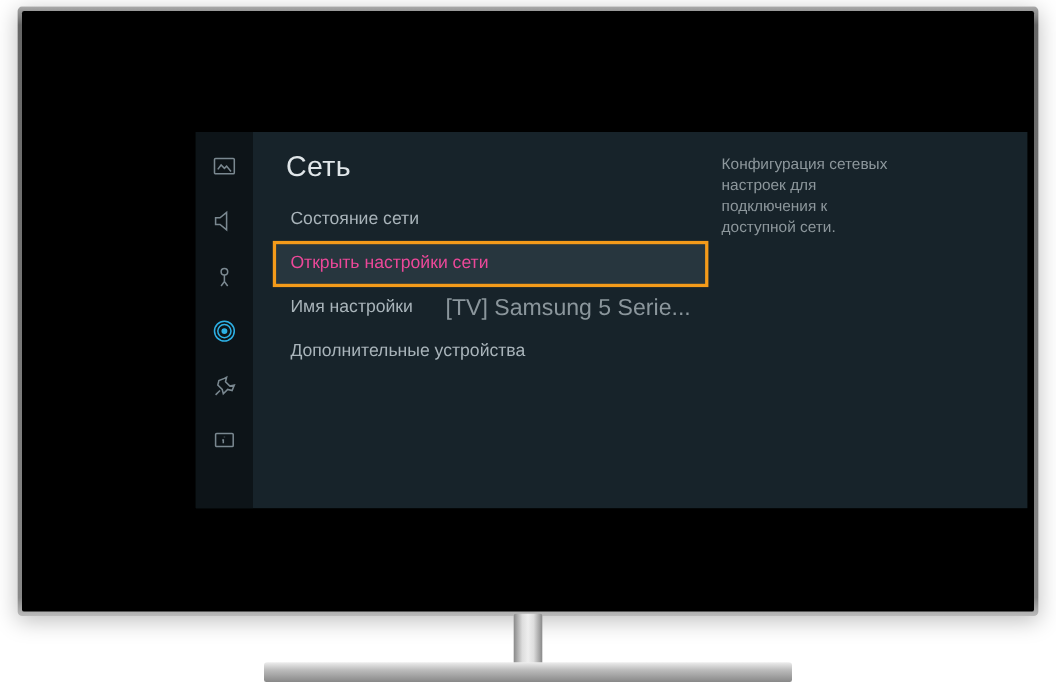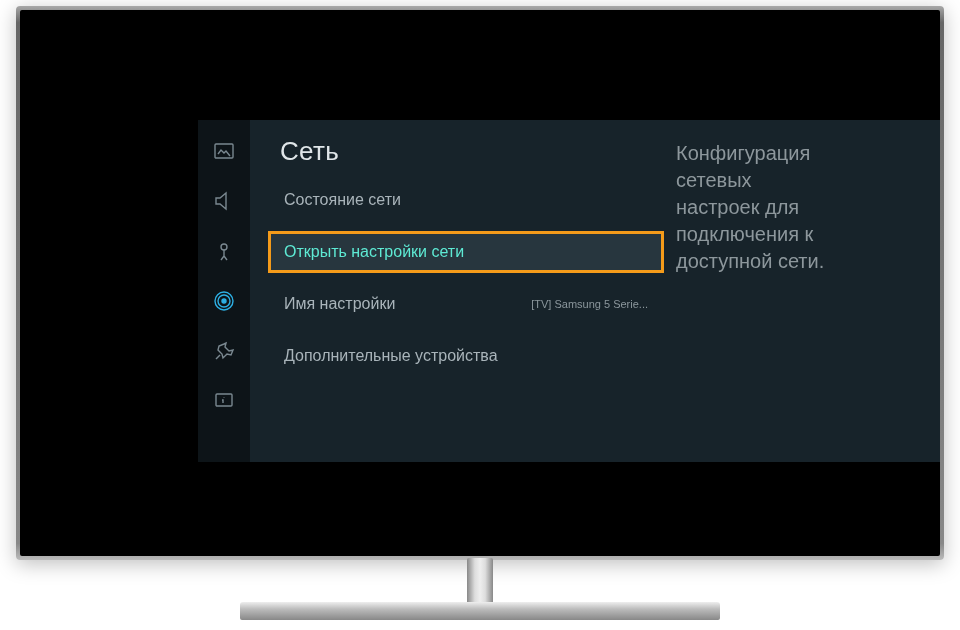"Сеть" .ui-panel { left: 156px -> 136px }
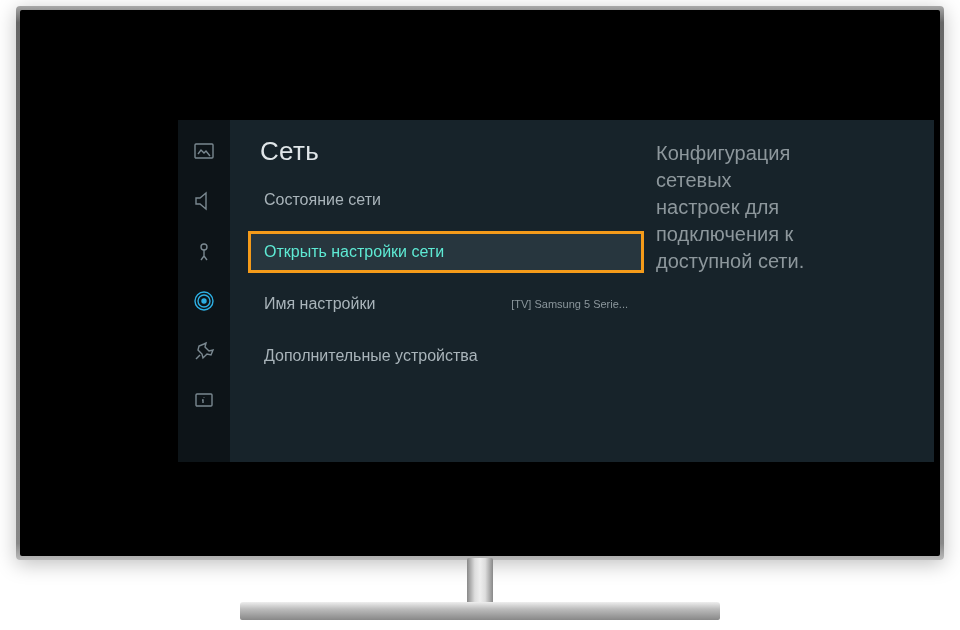"Конфигурация сетевых настроек для" .desc-text { font-size: 20px -> 14px }
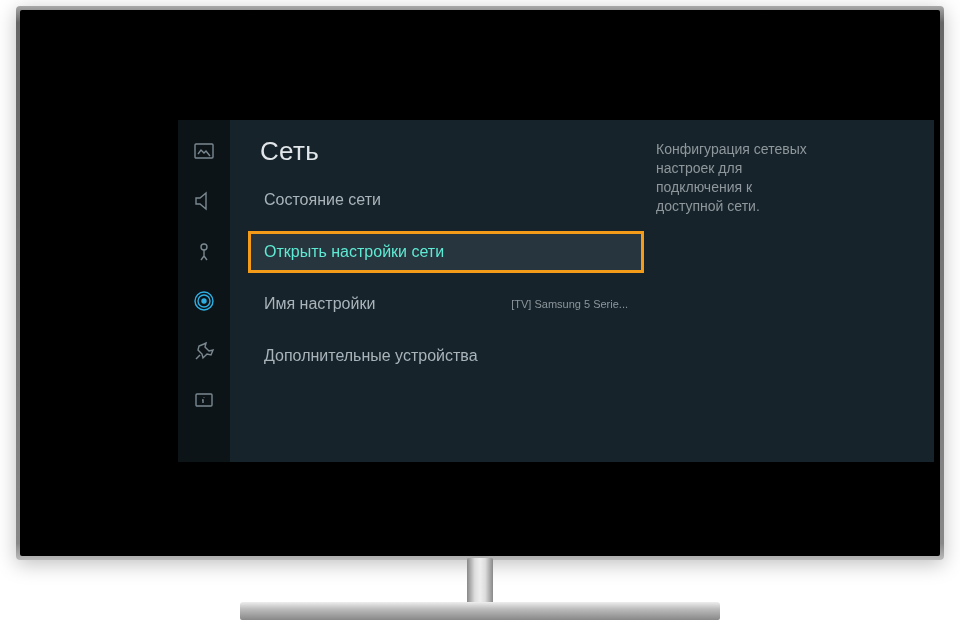"Состояние сети" .menu-item { margin-bottom: 14px -> 2px }
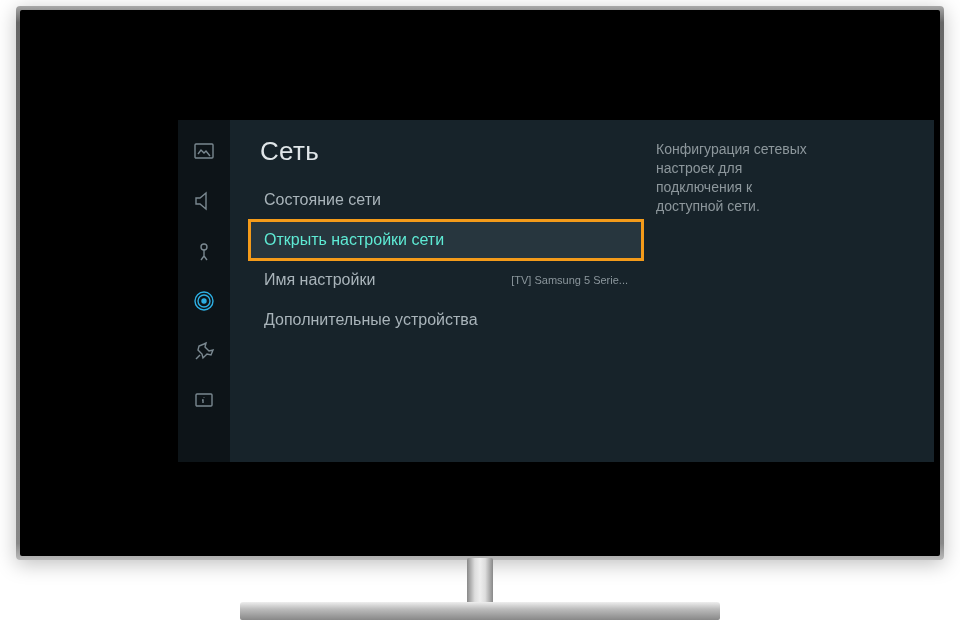"Открыть настройки сети" .menu-item.selected { color: #5eead4 -> #ec4899 }
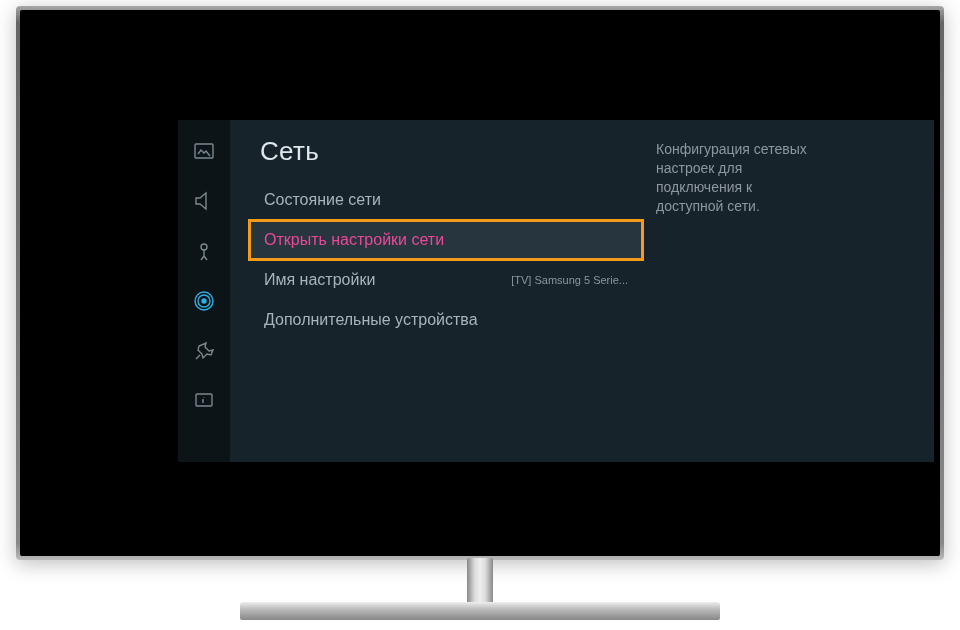"[TV] Samsung 5 Serie..." .menu-item .value { font-size: 11px -> 21px }
